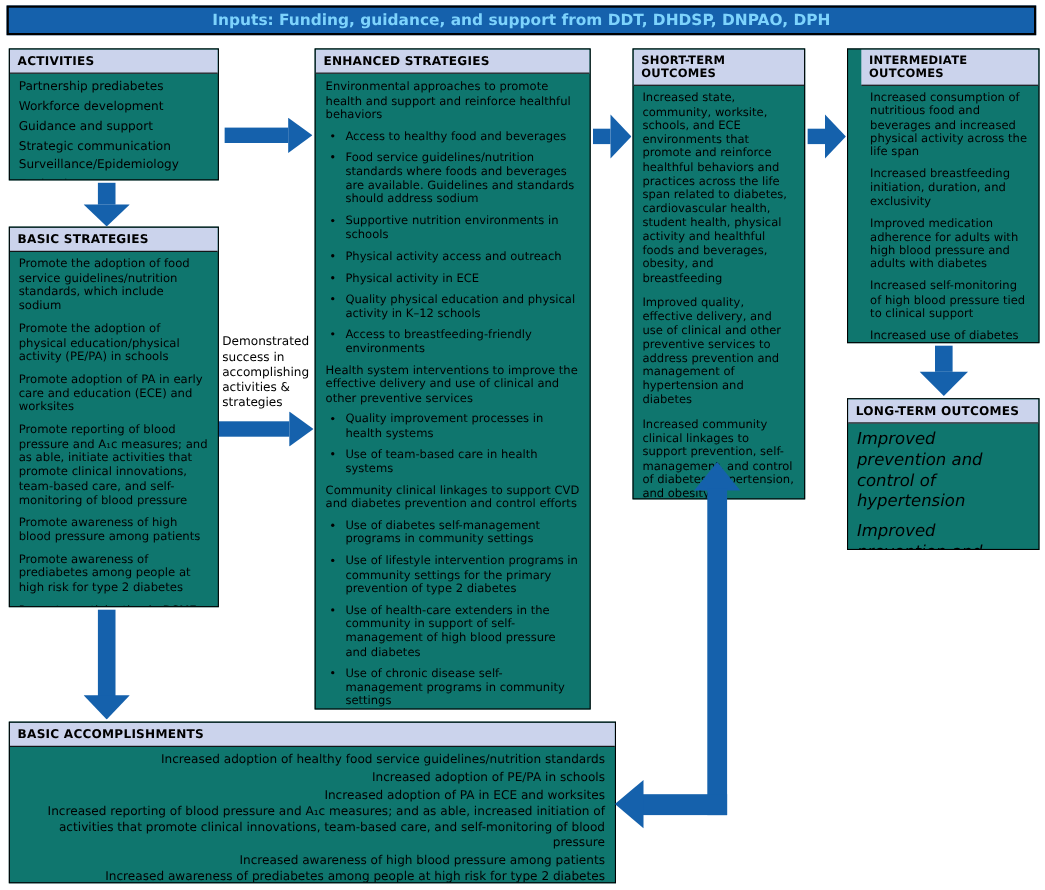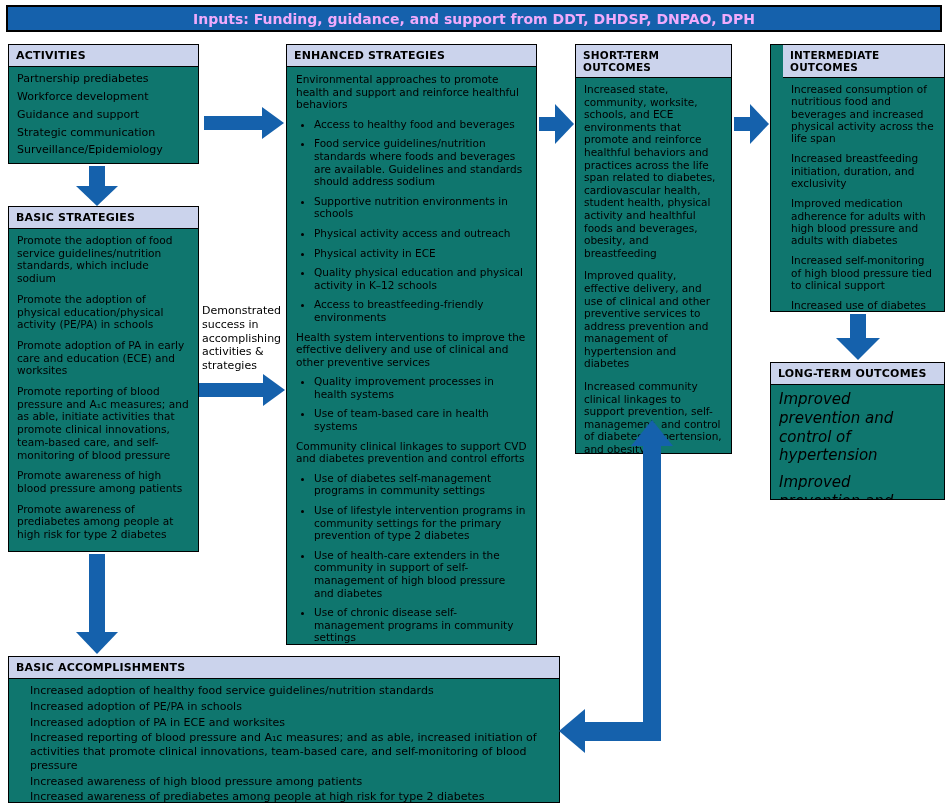"Inputs: Funding, guidance, and support" .banner { color: #f0abfc -> #7dd3fc }
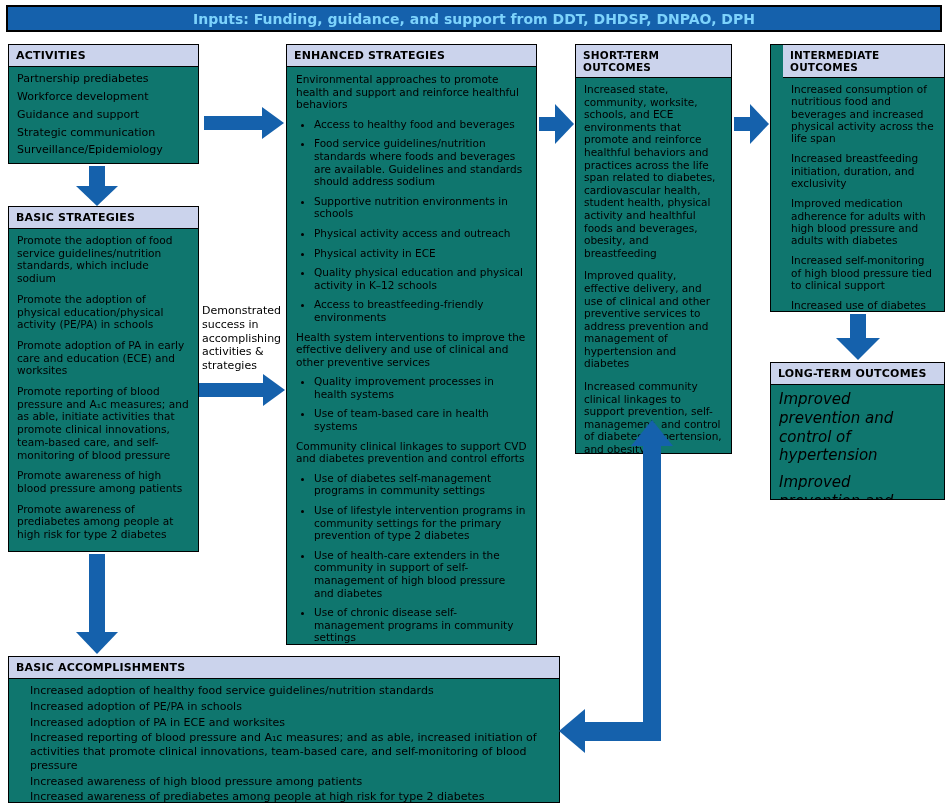"Increased adoption of healthy food" .acc-body p.item { margin: 0 12px 2px -> 0 0 2px; text-align: none -> right }
